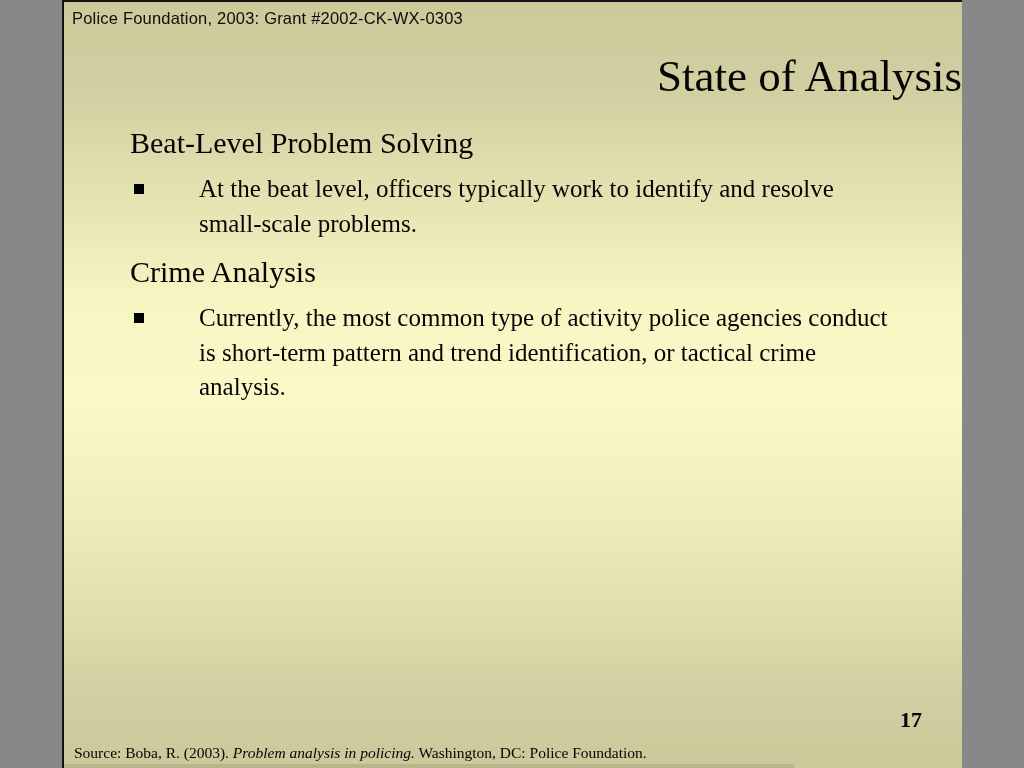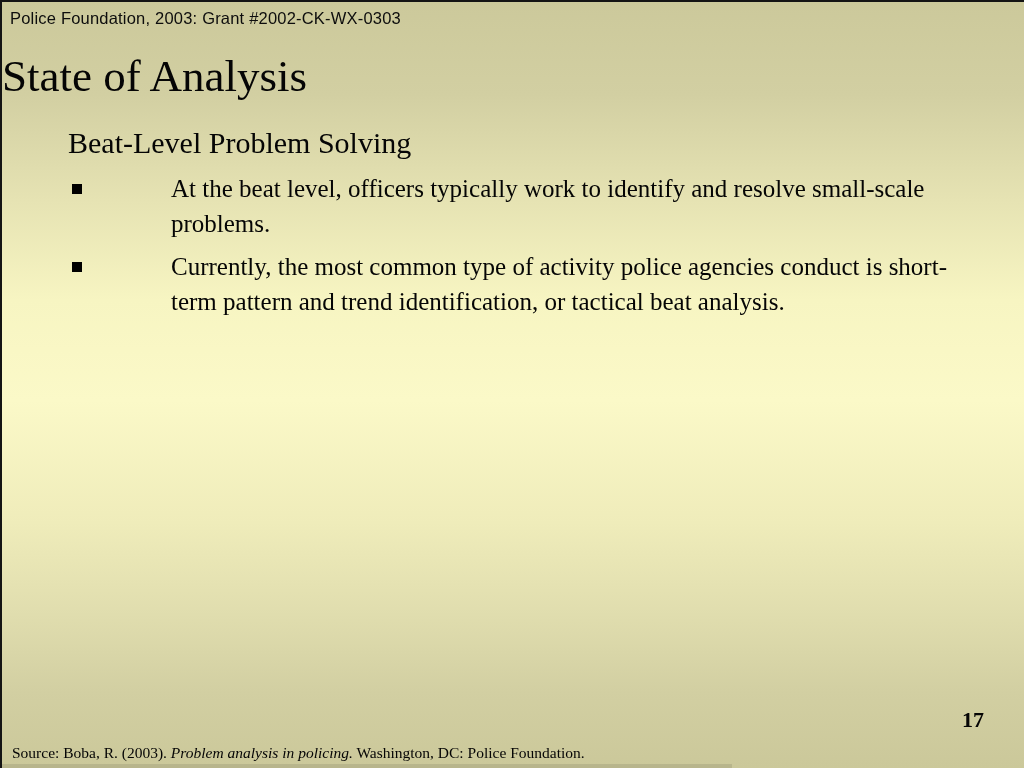"Police Foundation, 2003: Grant" .slide { width: 1024px -> 900px }
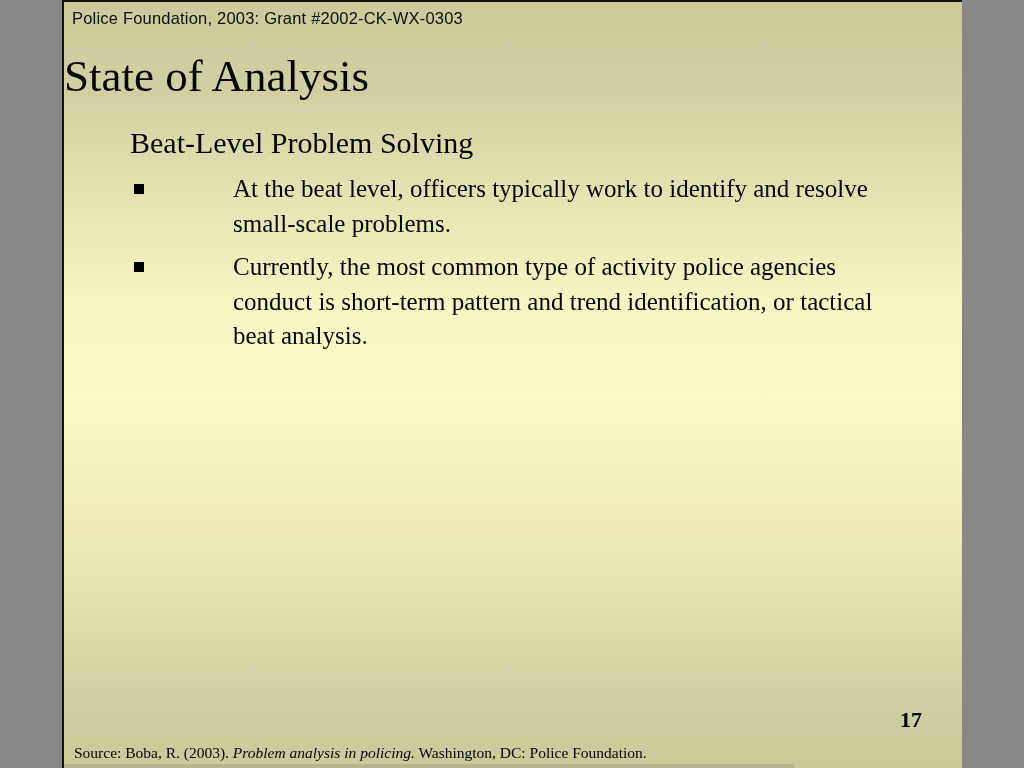"State of Analysis" .title { text-align: left -> right }
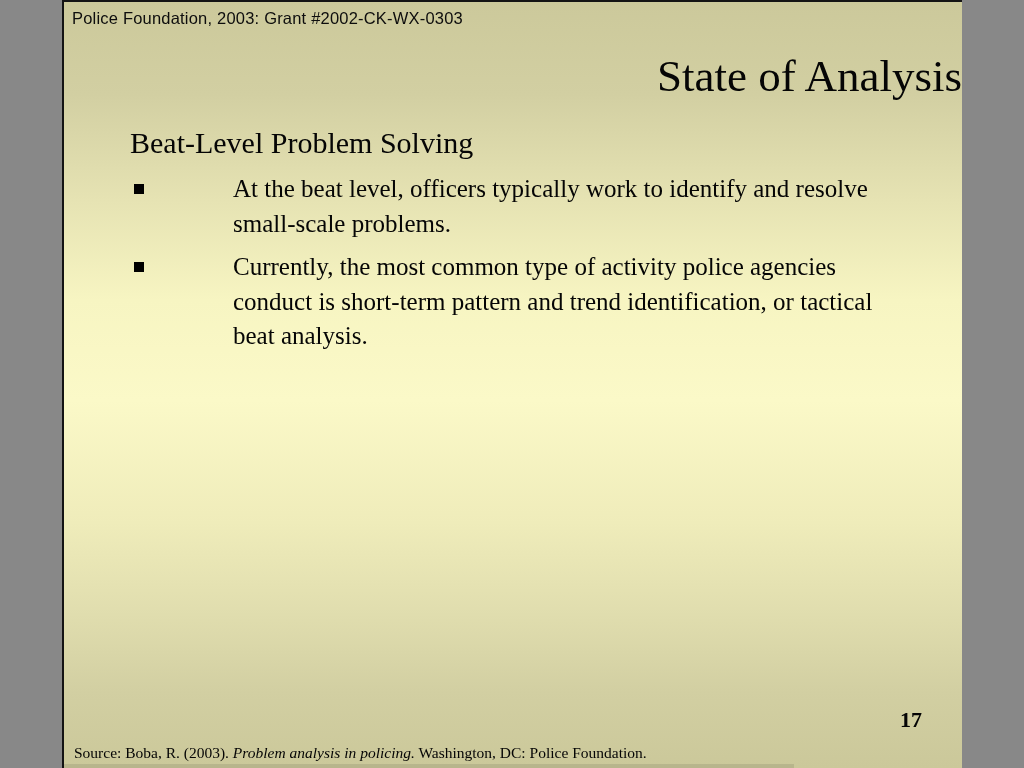"At the beat level, officers" .bullet { gap: 34px -> none }
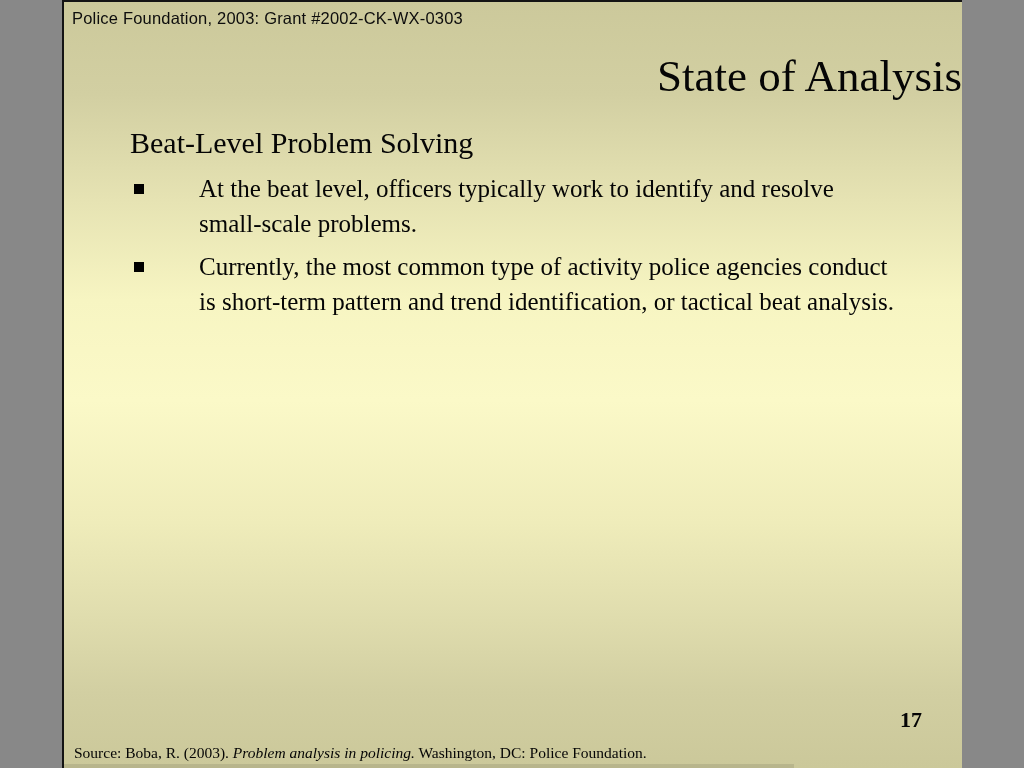"Crime Analysis" h2.section-heading { html: none -> <h2>Crime Analysis</h2> }
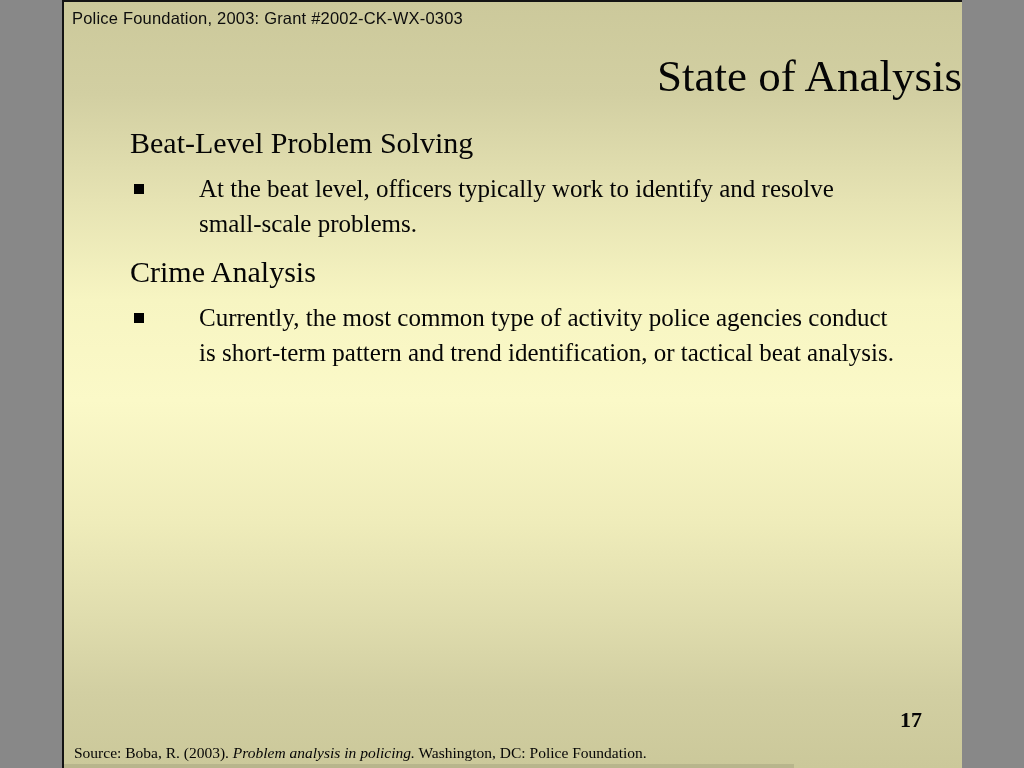"Currently, the most common type" span.btext { text: beat -> crime }
